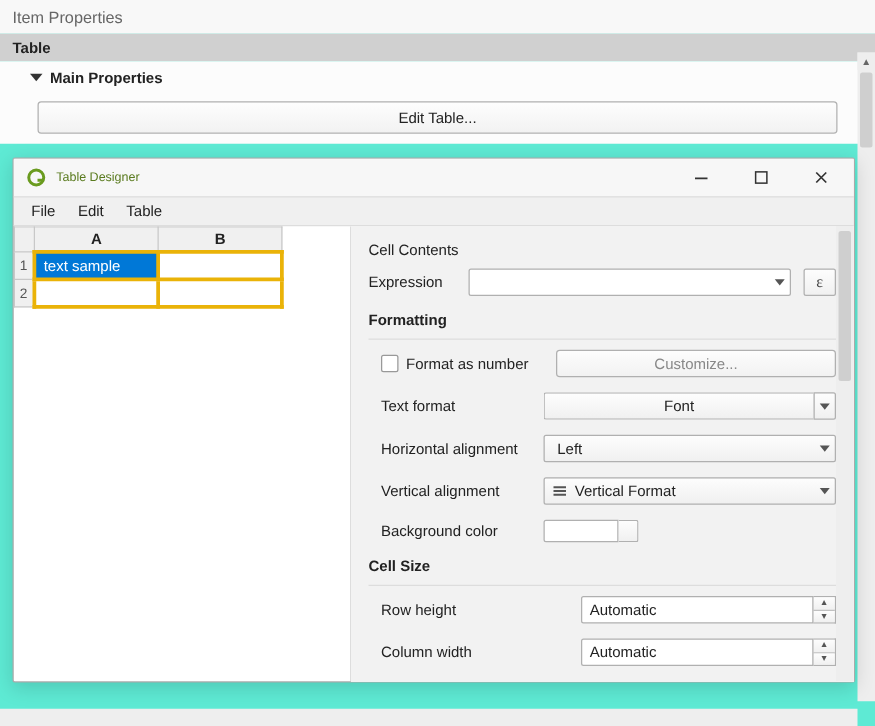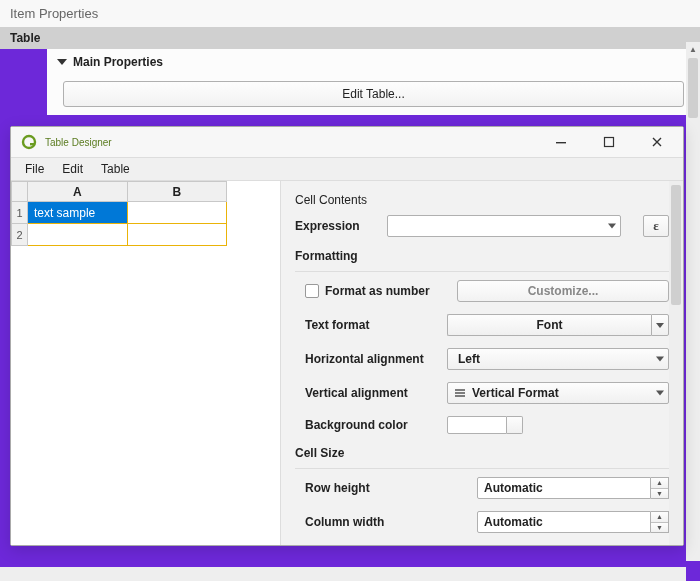"Item Properties" .root { background: #6d28d9 -> #5eead4 }
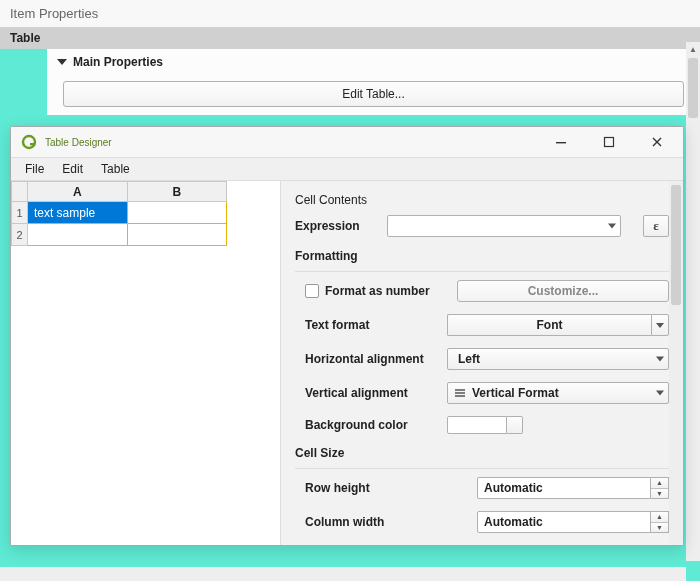"Main Properties" .section-body { margin-left: 47px -> none; padding: 6px 10px -> 6px 24px }
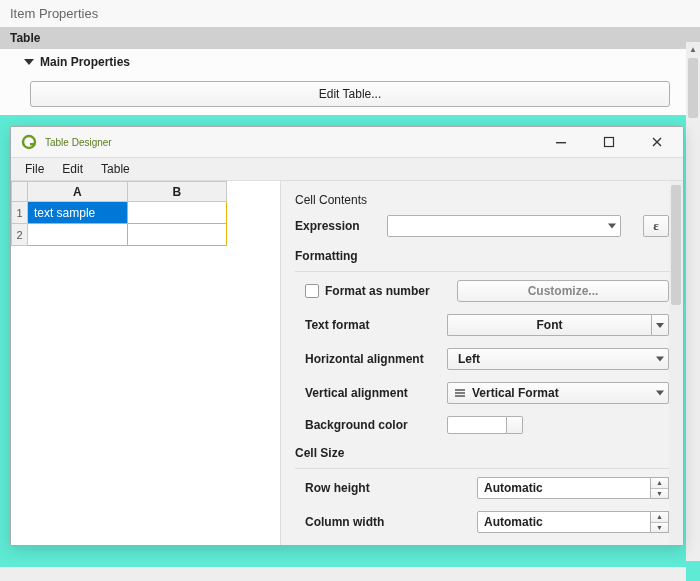"text sample" .gc { border: 1px solid #eab308 -> 3px solid #eab308 }
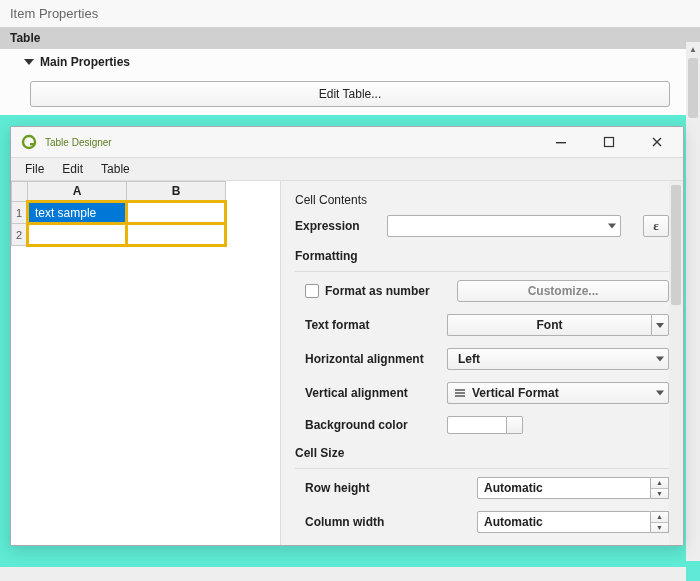"Expression" .row { font-weight: bold -> none; gap: 22px -> 10px }
